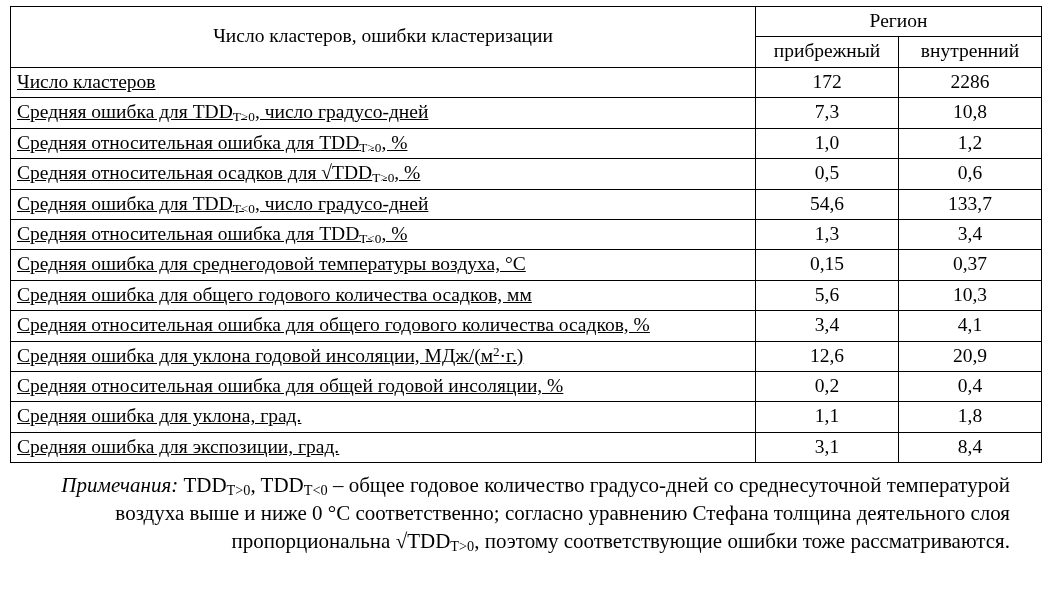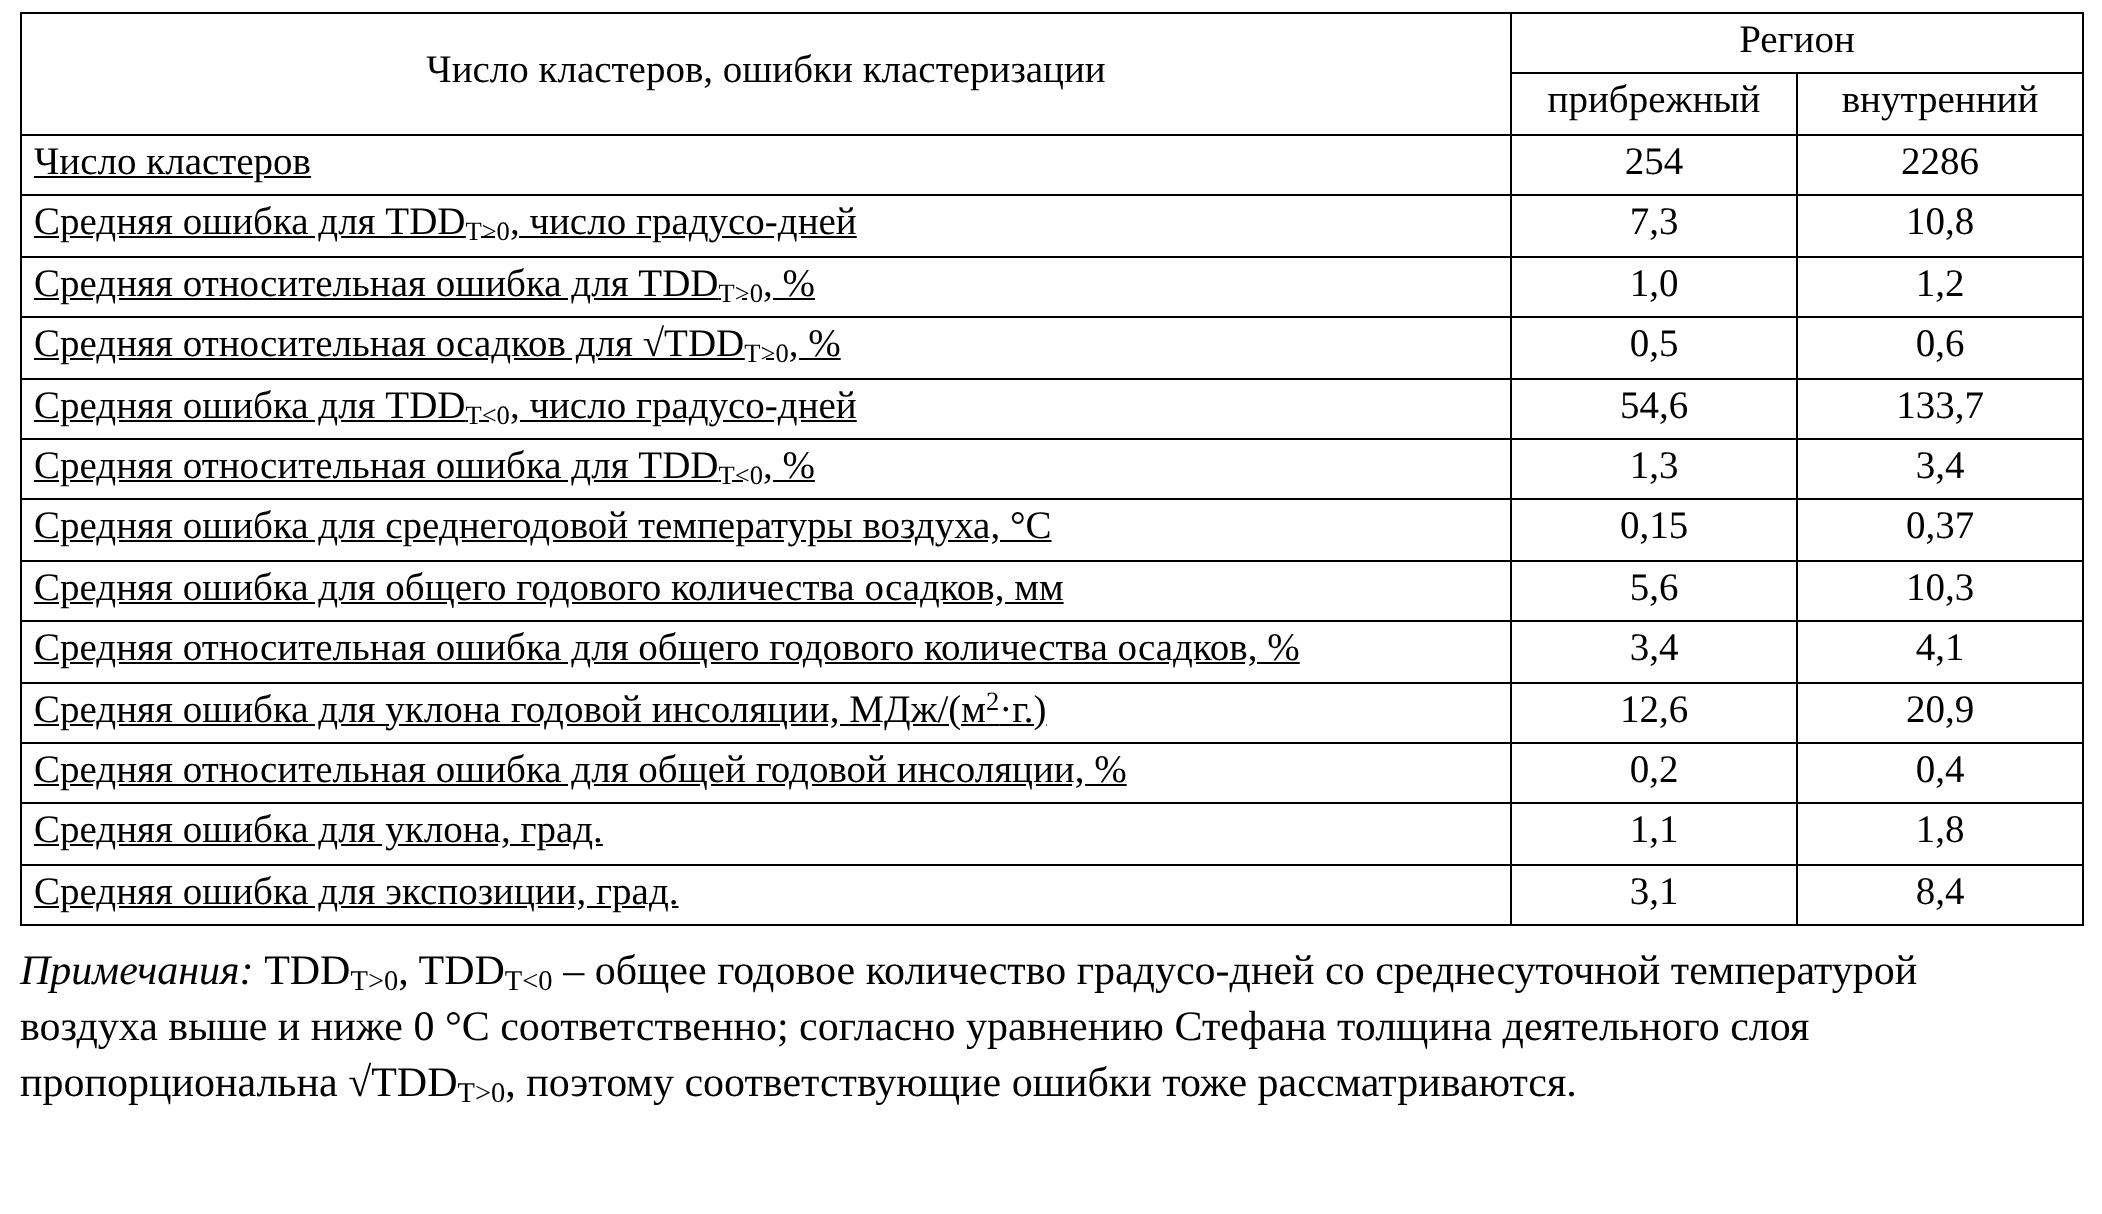"254" td.value { text: 254 -> 172 }
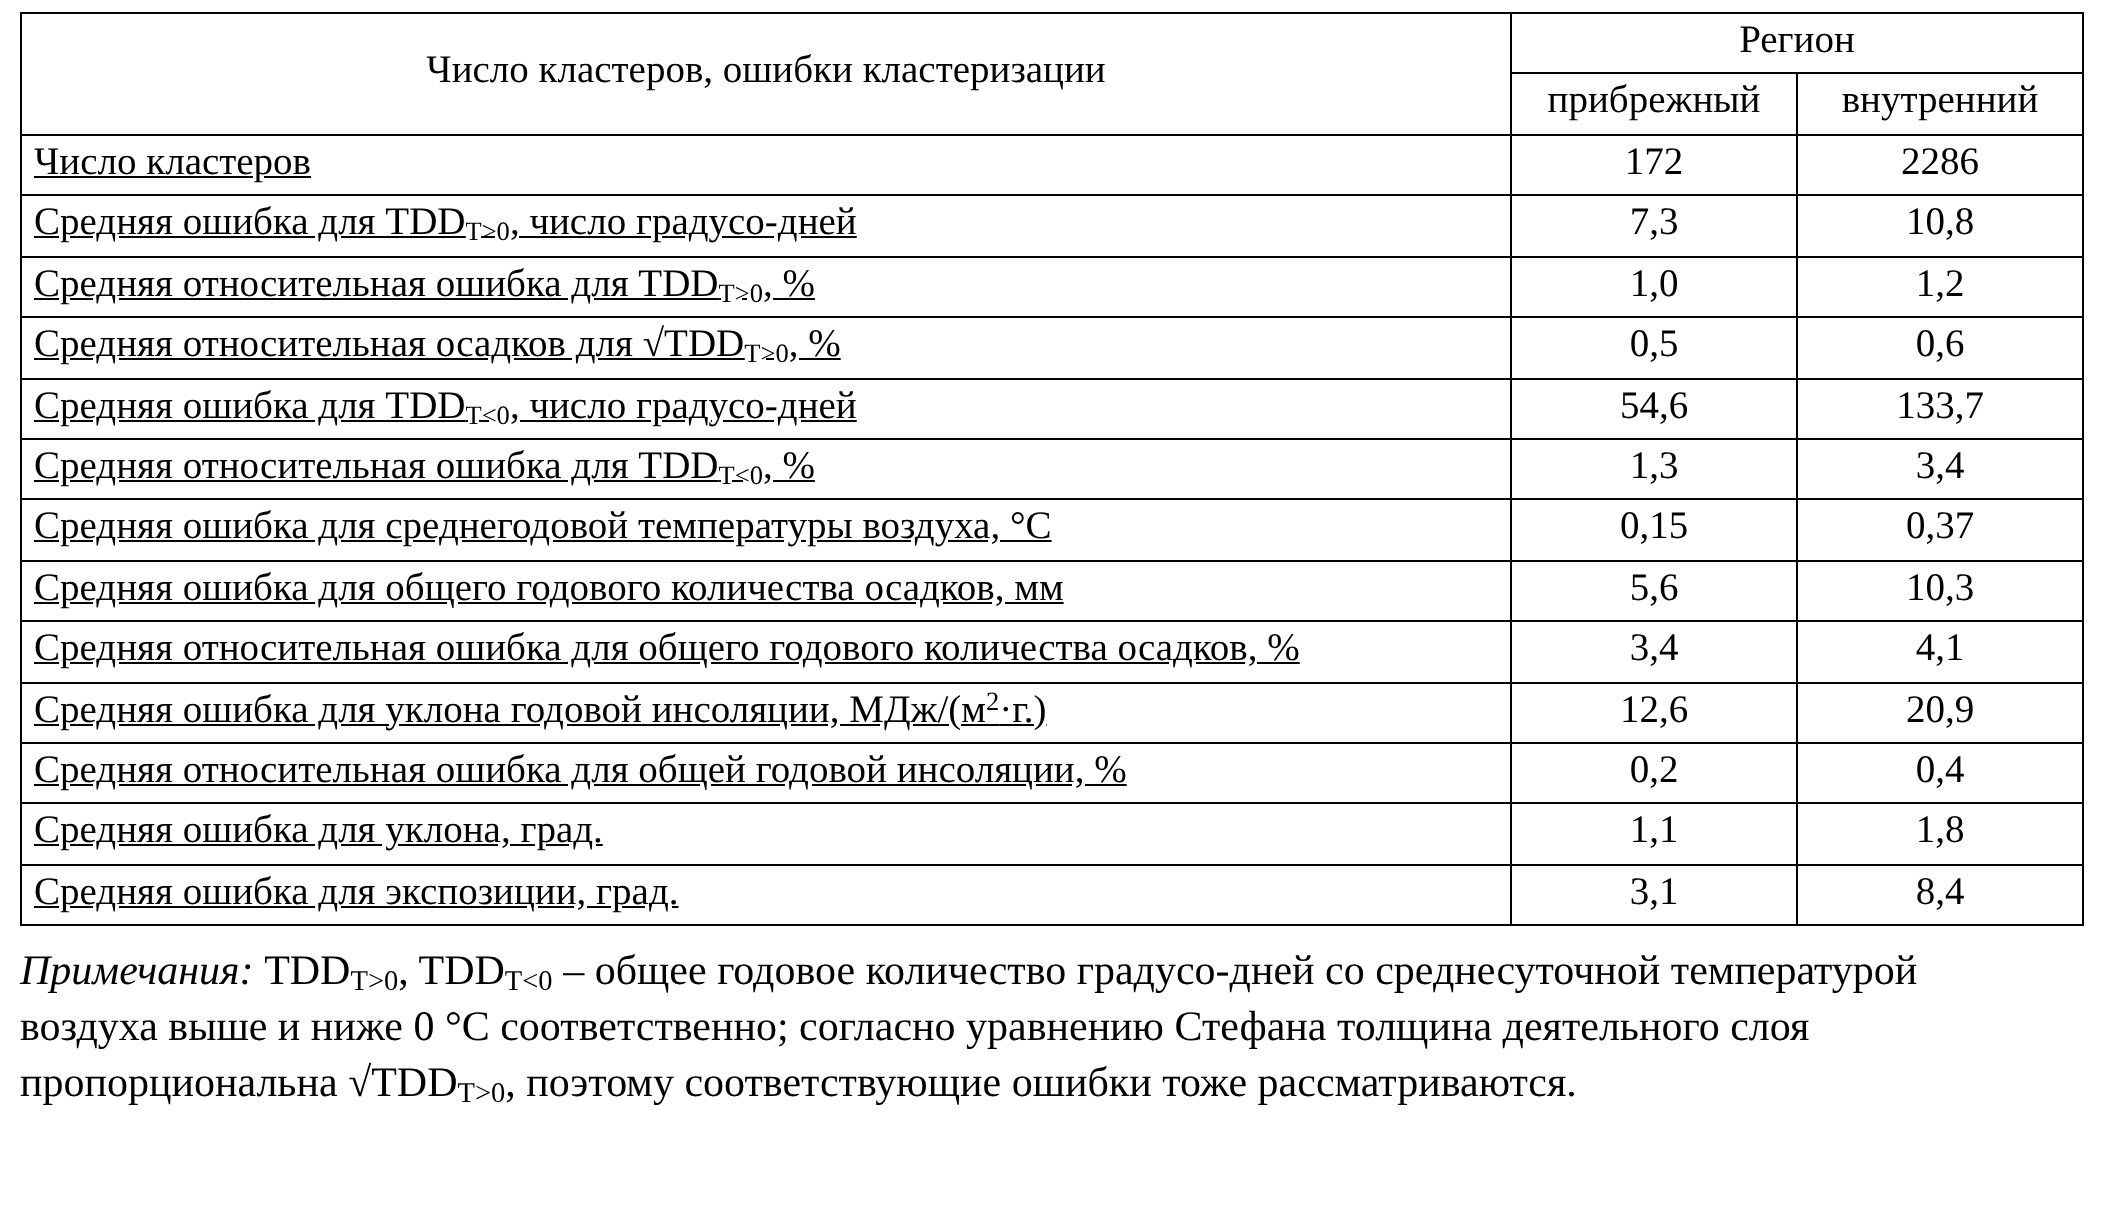"Примечания: TDDT>0, TDDT<0 – общее" .note { text-align: left -> right }
